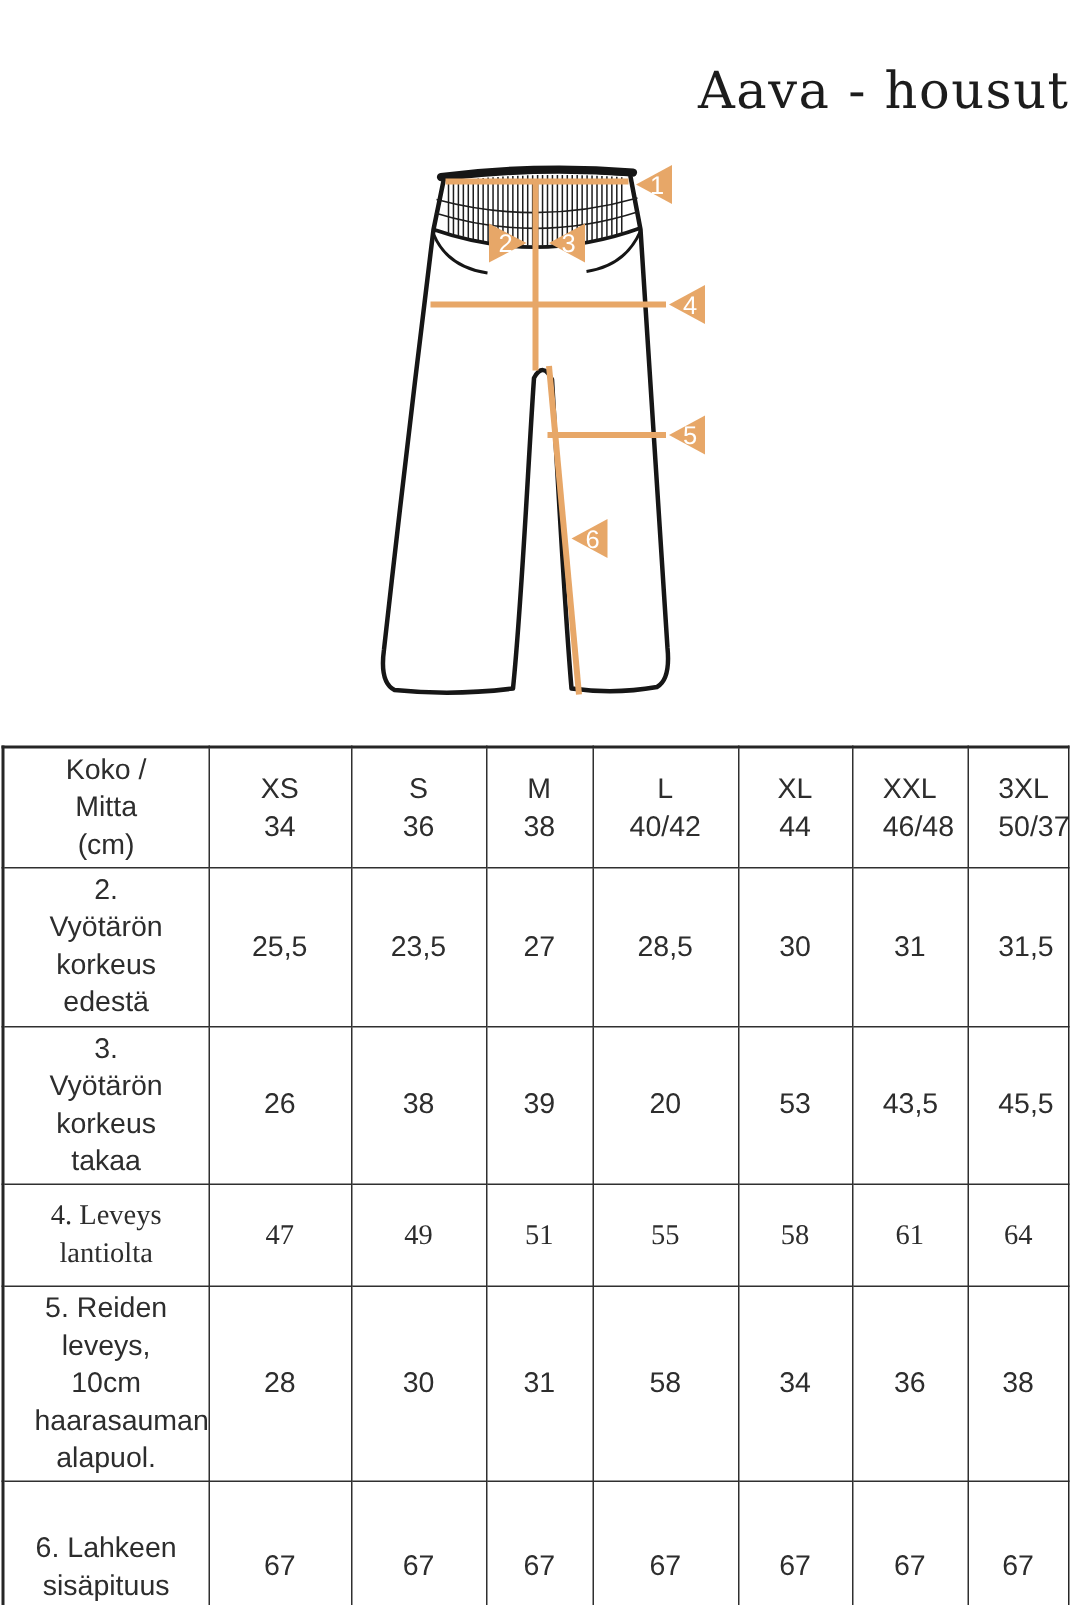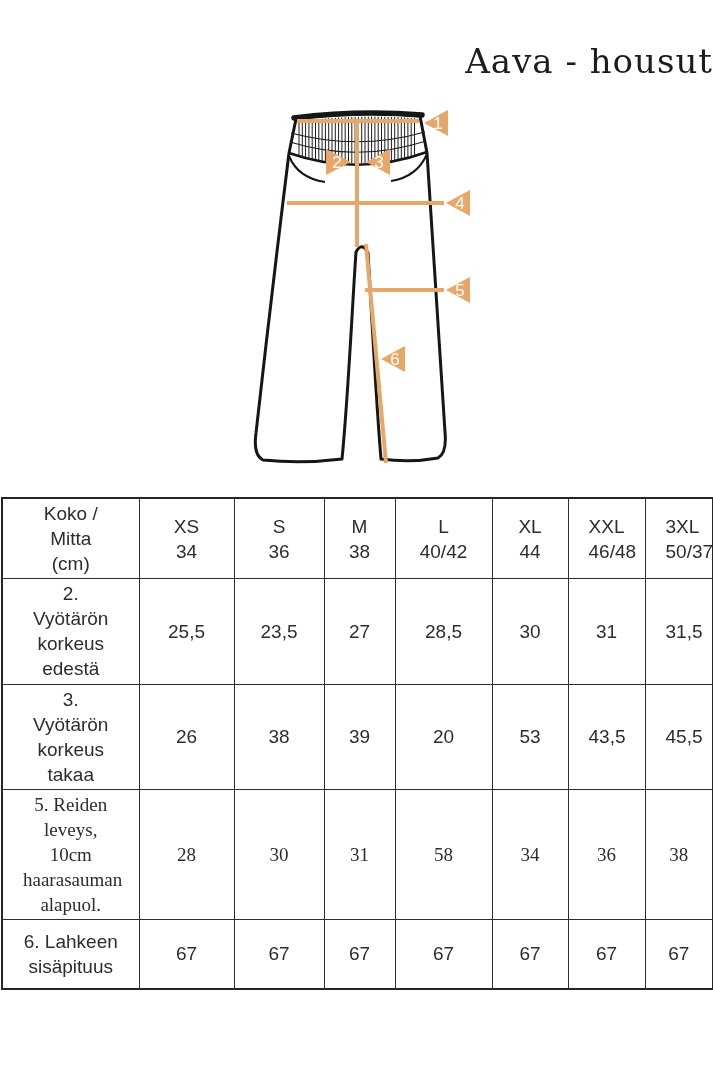"4. Leveys lantiolta" tr { html: none -> <tr> <th>4. Leveys lantiolta</th> <td>47</td> <td>49</td> <td>51</td> <td>55</td> <td>58</td> <td>61</td> <td>64</td> </tr> }
